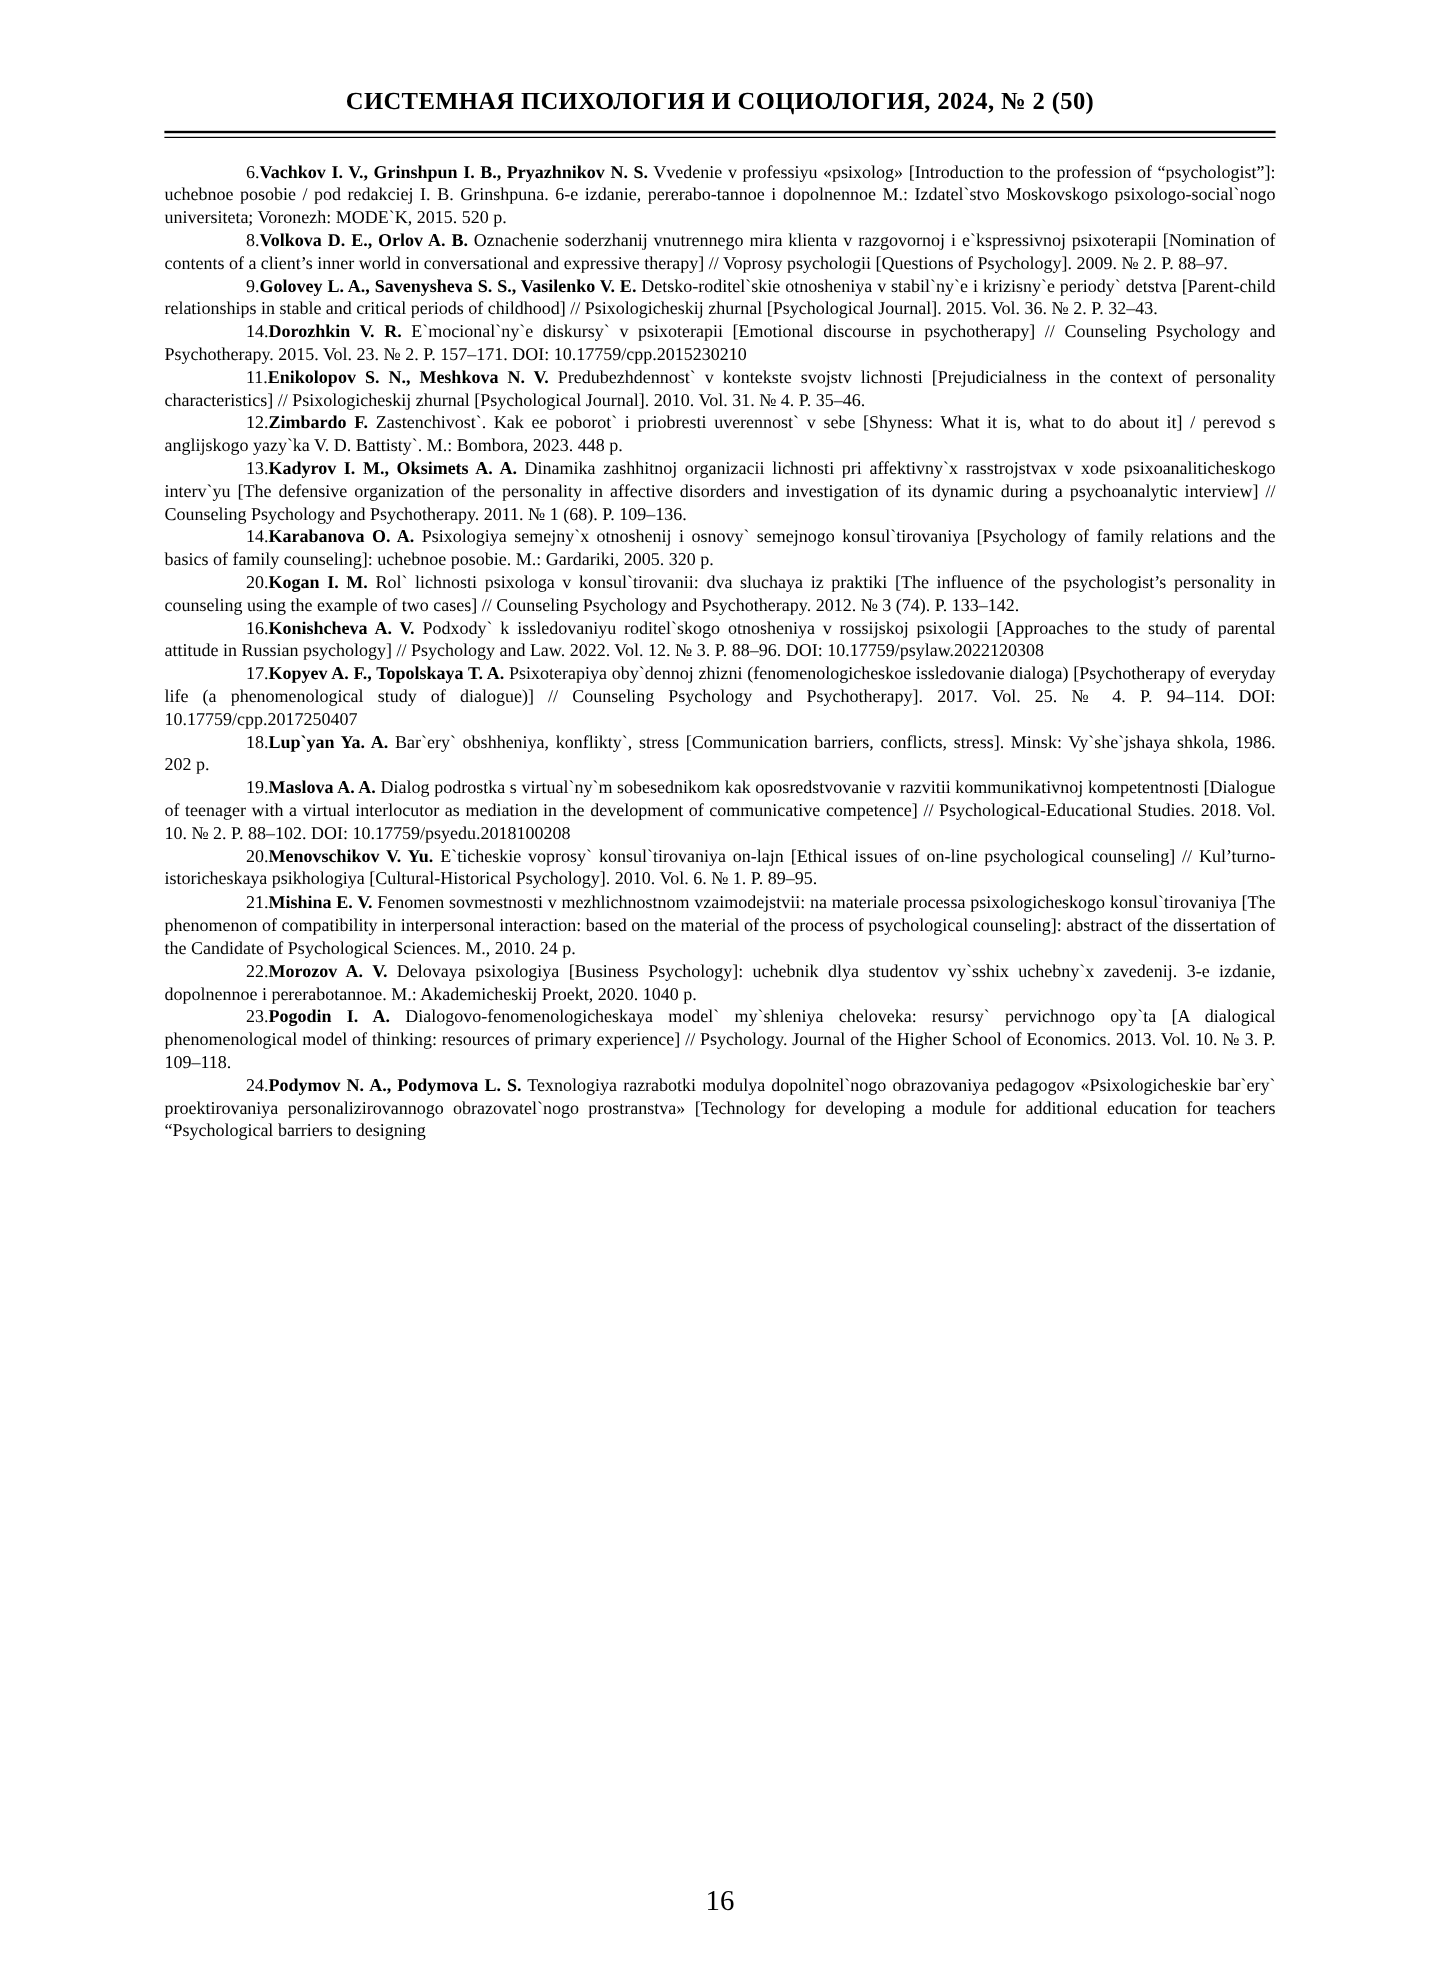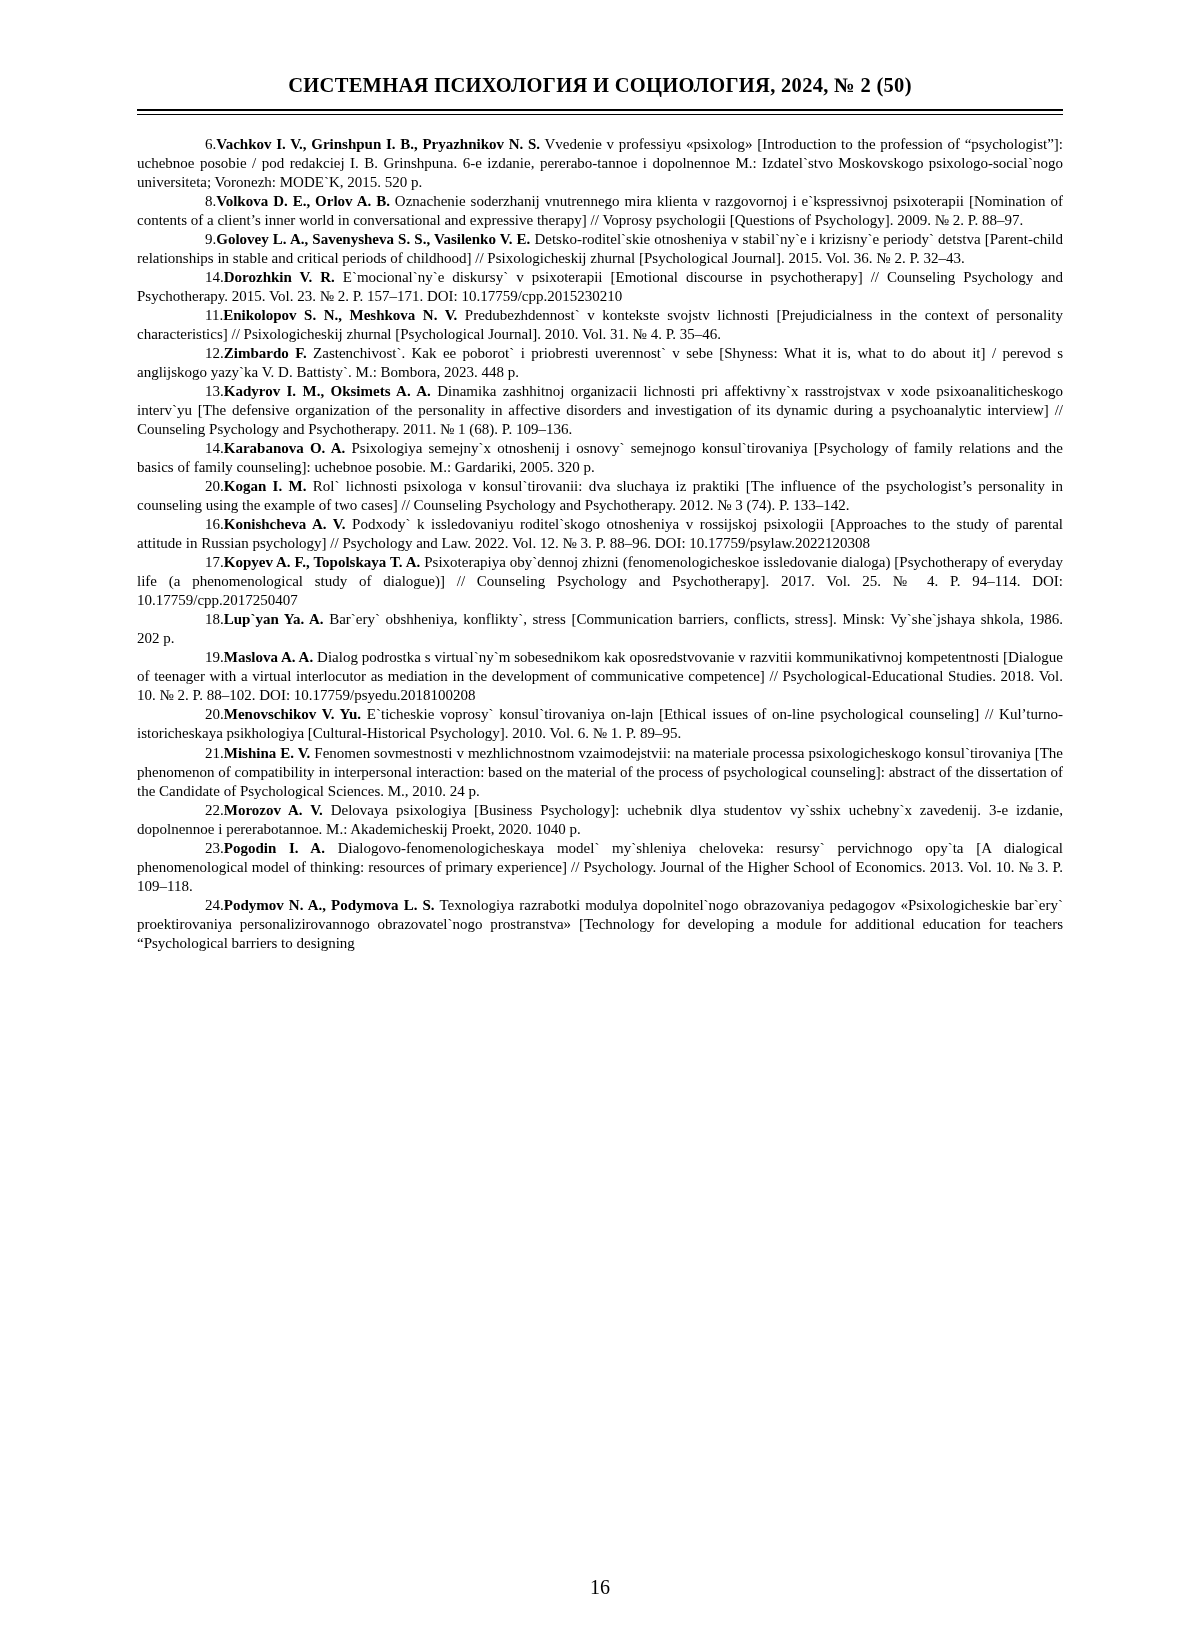"16" .page-number { font-size: 20px -> 24px }
